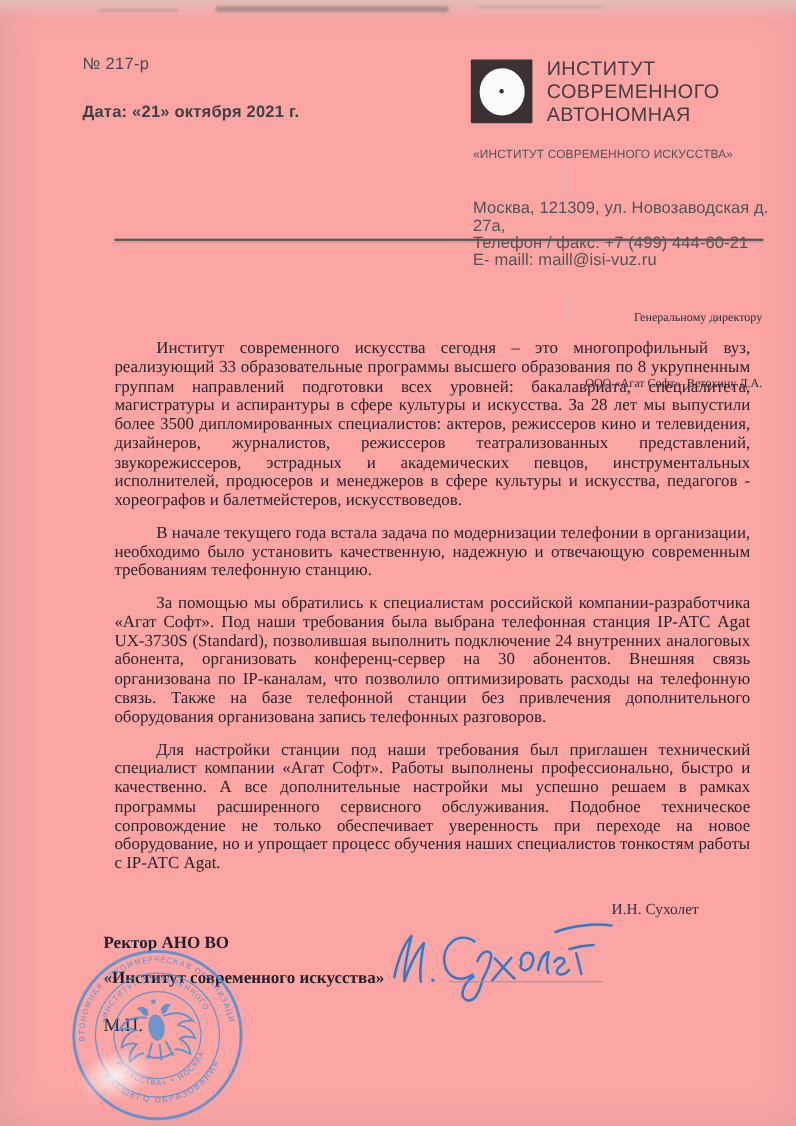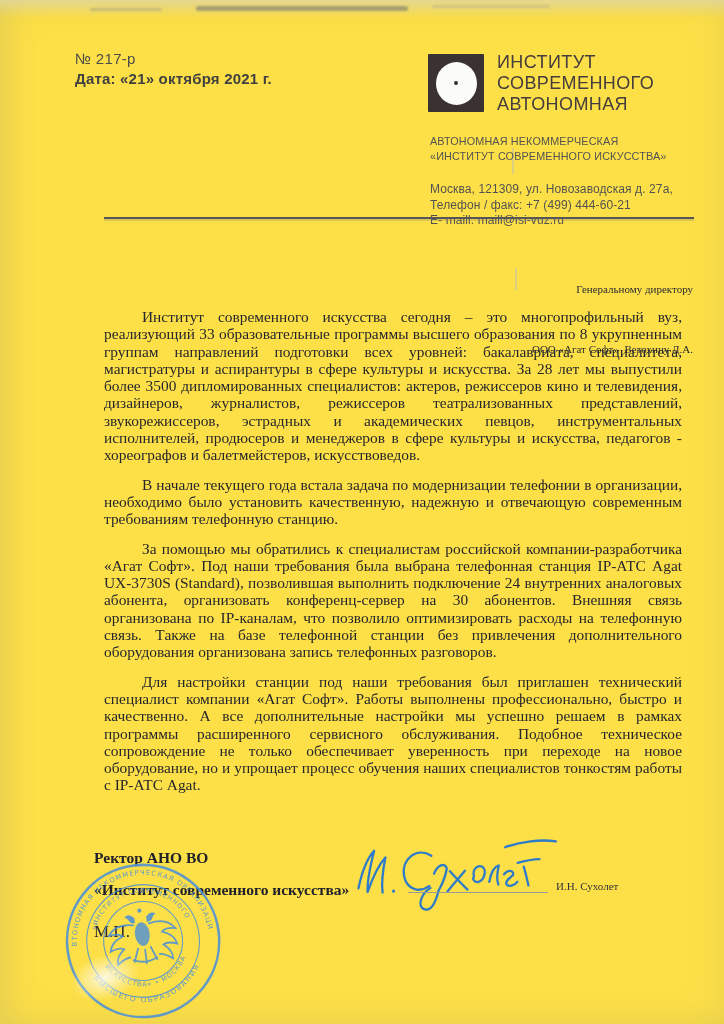"№ 217-р" .page { background: #fde047 -> #fca5a5 }
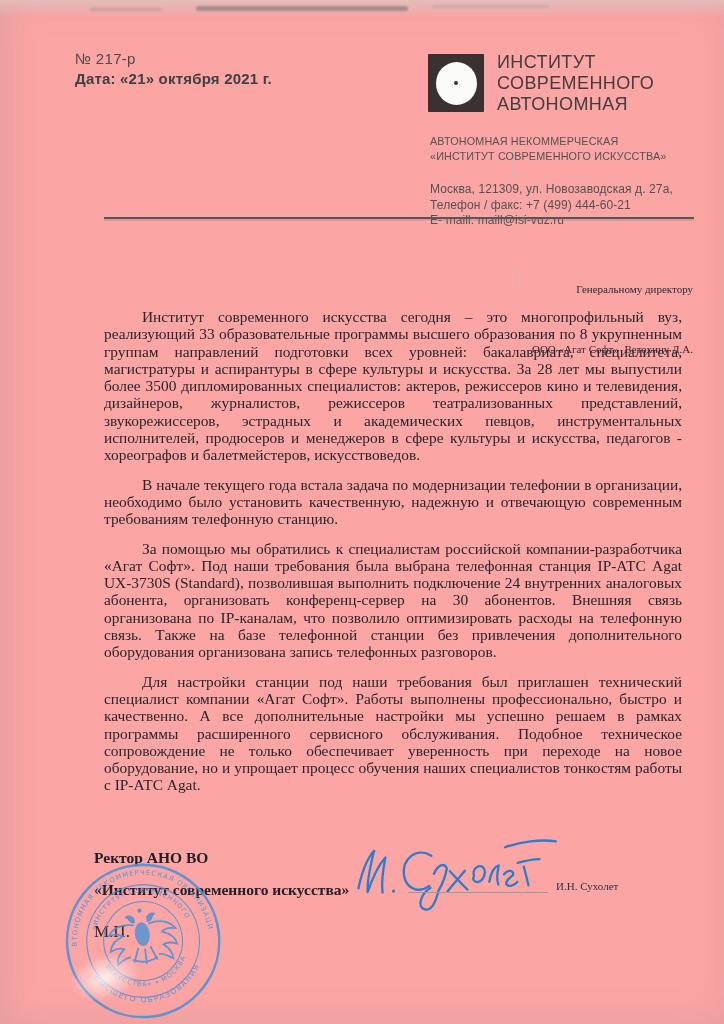"Дата: «21» октября 2021 г." .date-line { margin-top: 3px -> 26px }
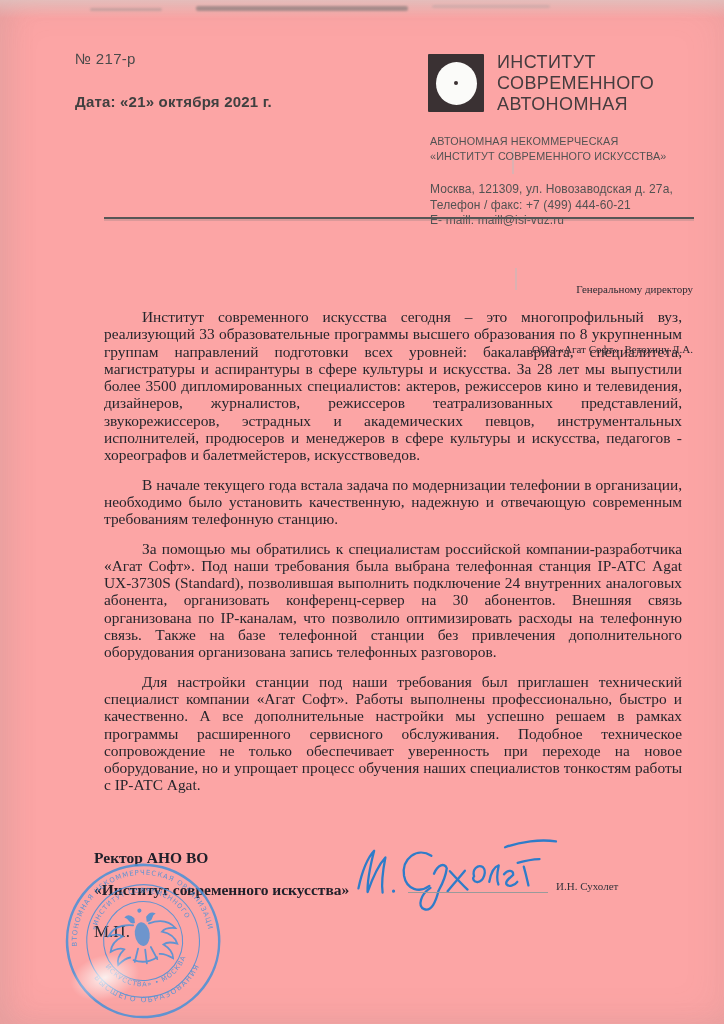"АВТОНОМНАЯ НЕКОММЕРЧЕСКАЯ" div { html: <div>АВТОНОМНАЯ НЕКОММЕРЧЕСКАЯ</div> -> none }
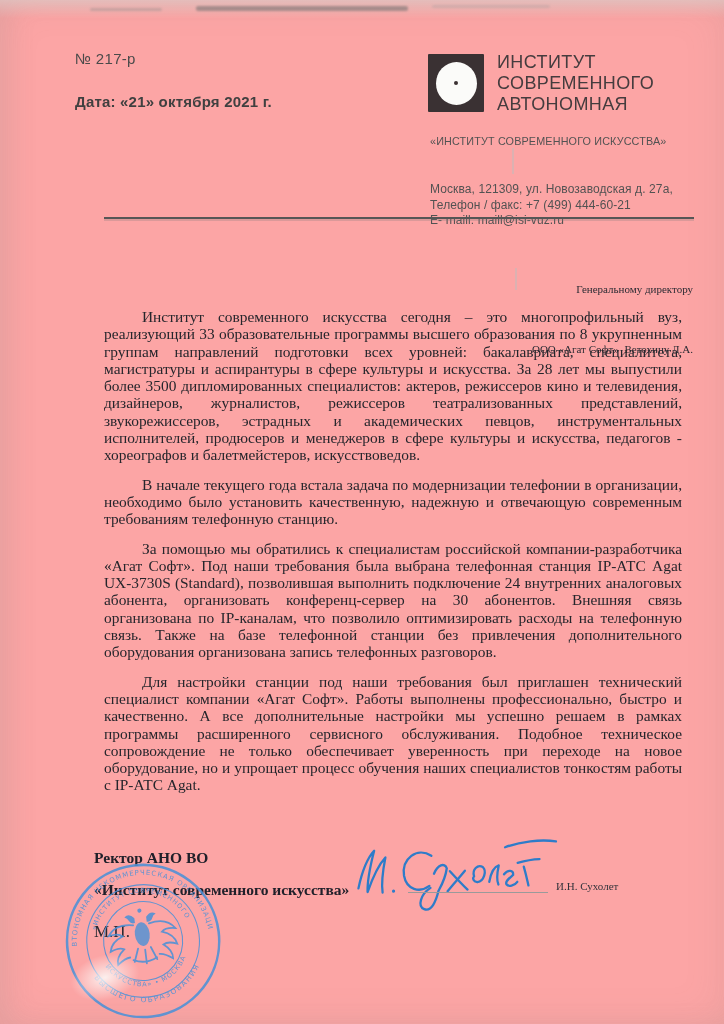"Москва, 121309, ул. Новозаводская д." .org-contact { font-size: 12px -> 15px }
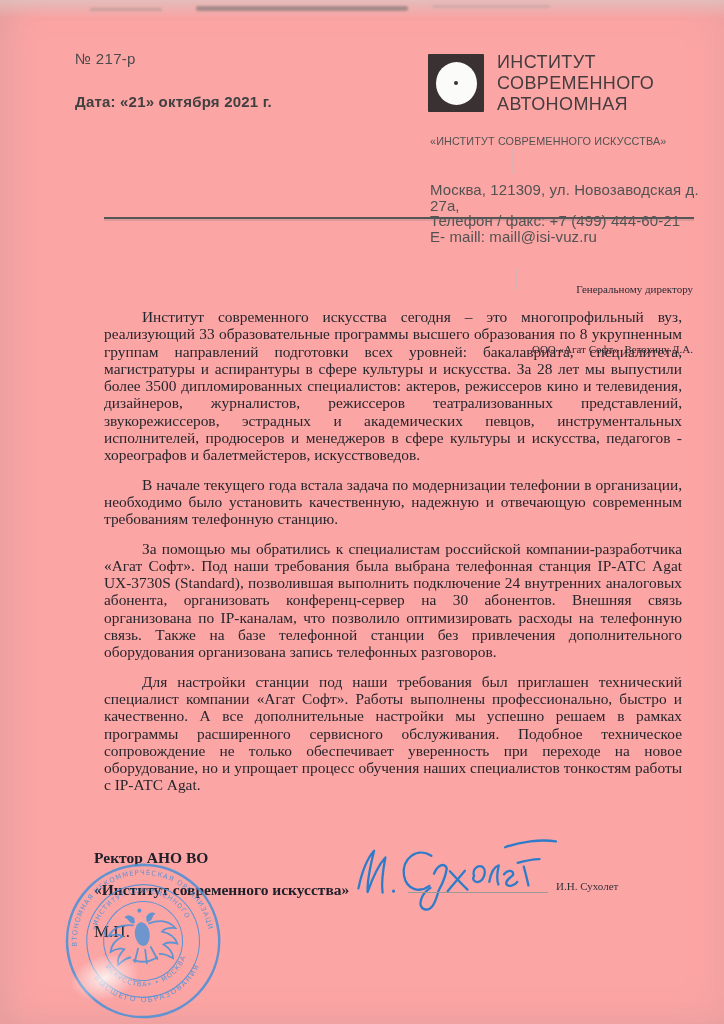"И.Н. Сухолет" .signer-name { font-size: 11px -> 14px; top: 880px -> 820px }
